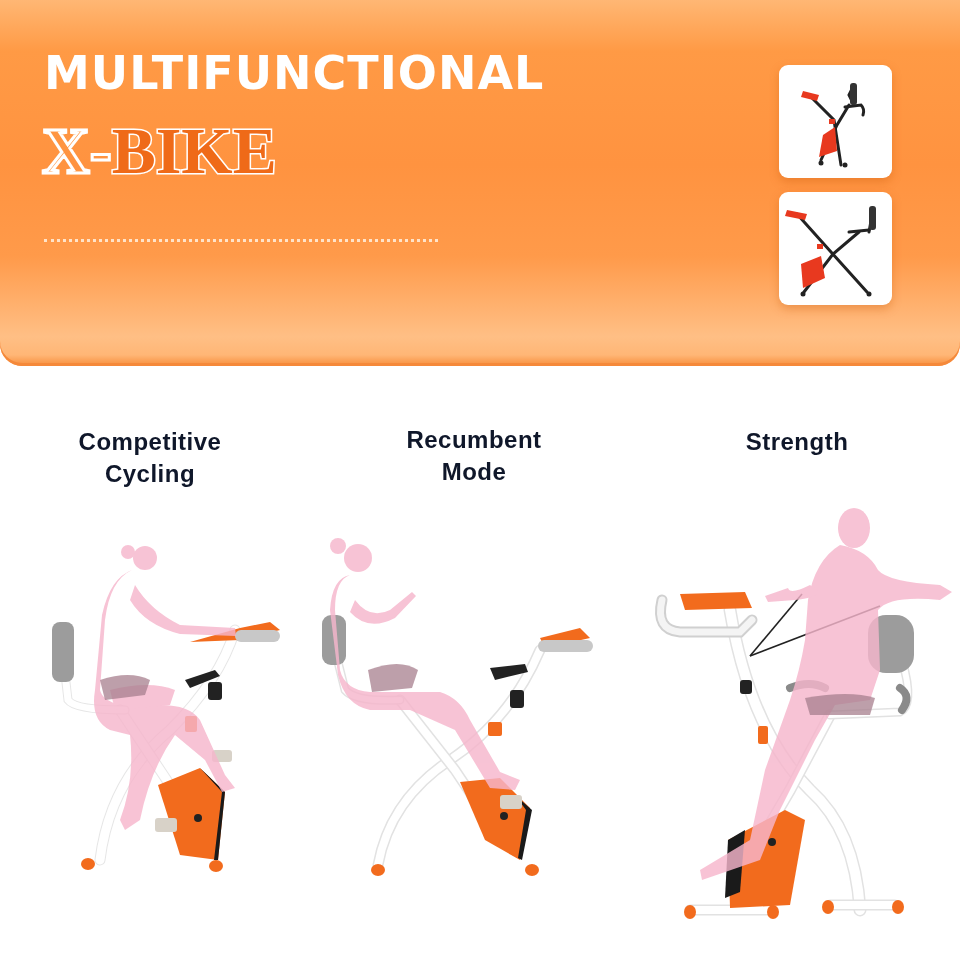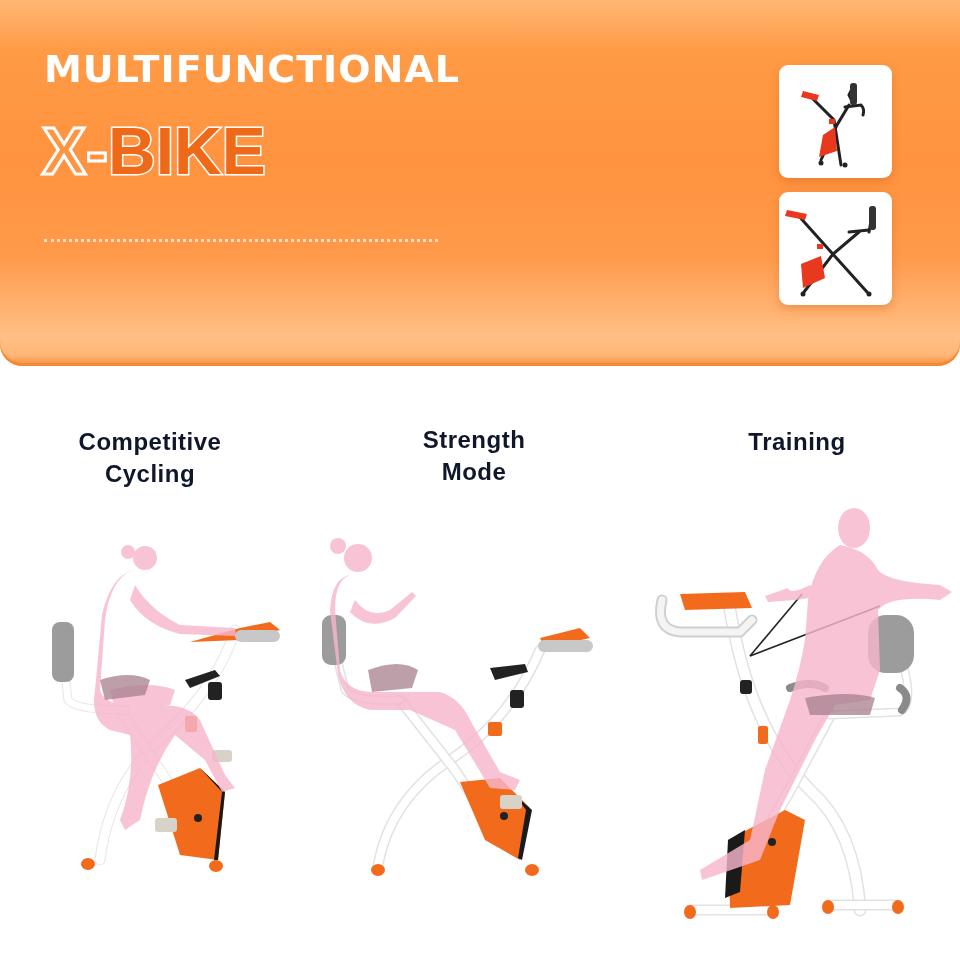"MULTIFUNCTIONAL" .title-1 { font-size: 38px -> 46px }
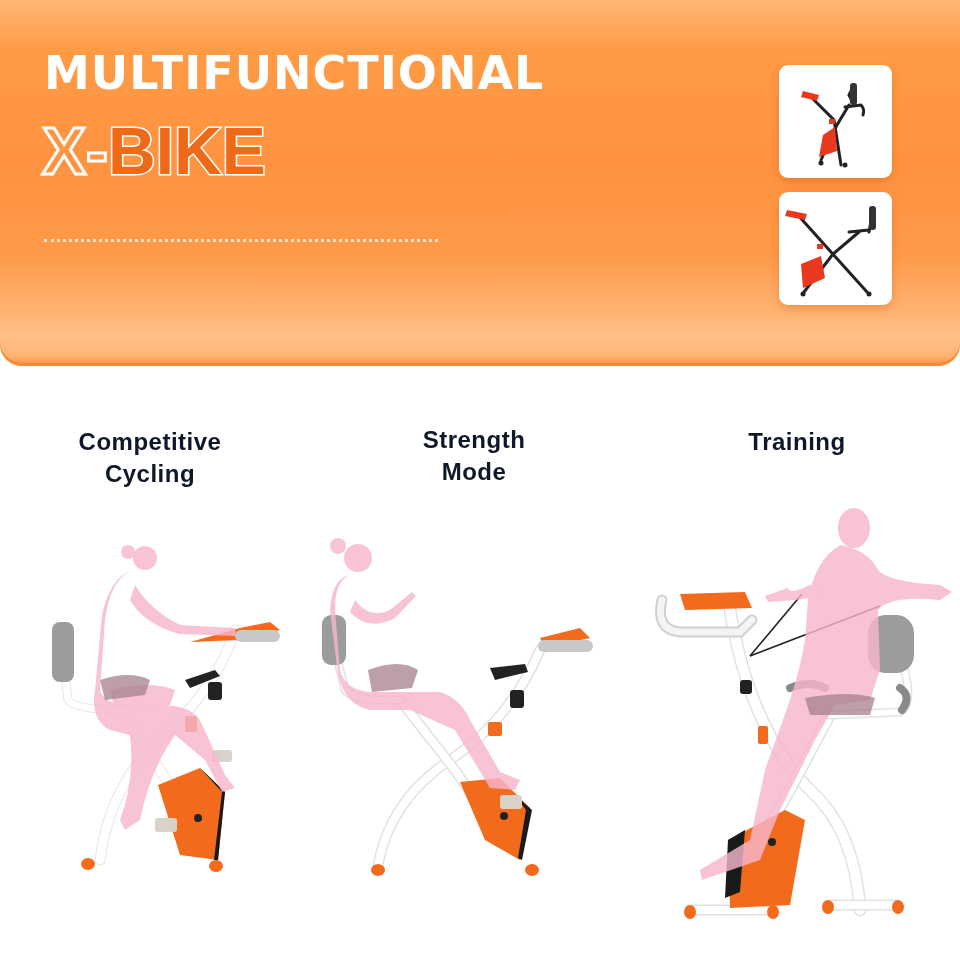"X-BIKE" .title-2 { font-family: Liberation Sans, sans-serif -> Liberation Serif, serif }
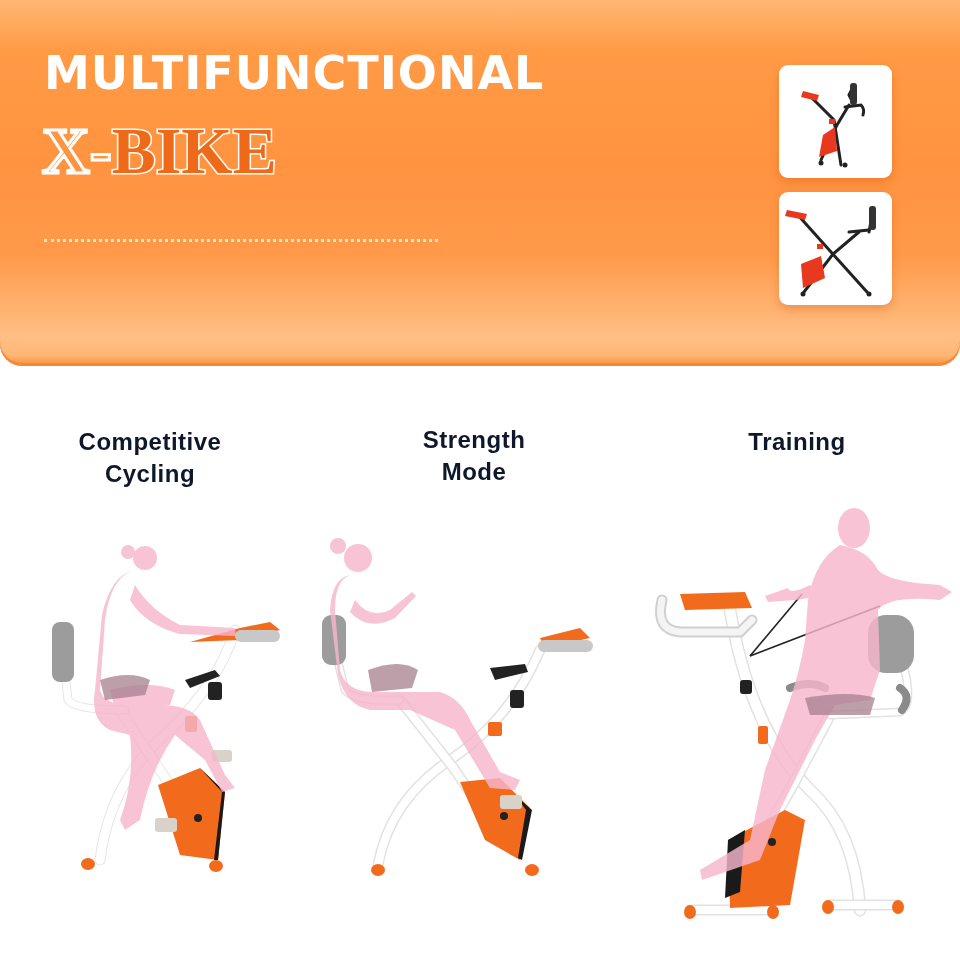"Strength" div { text: Strength -> Recumbent }
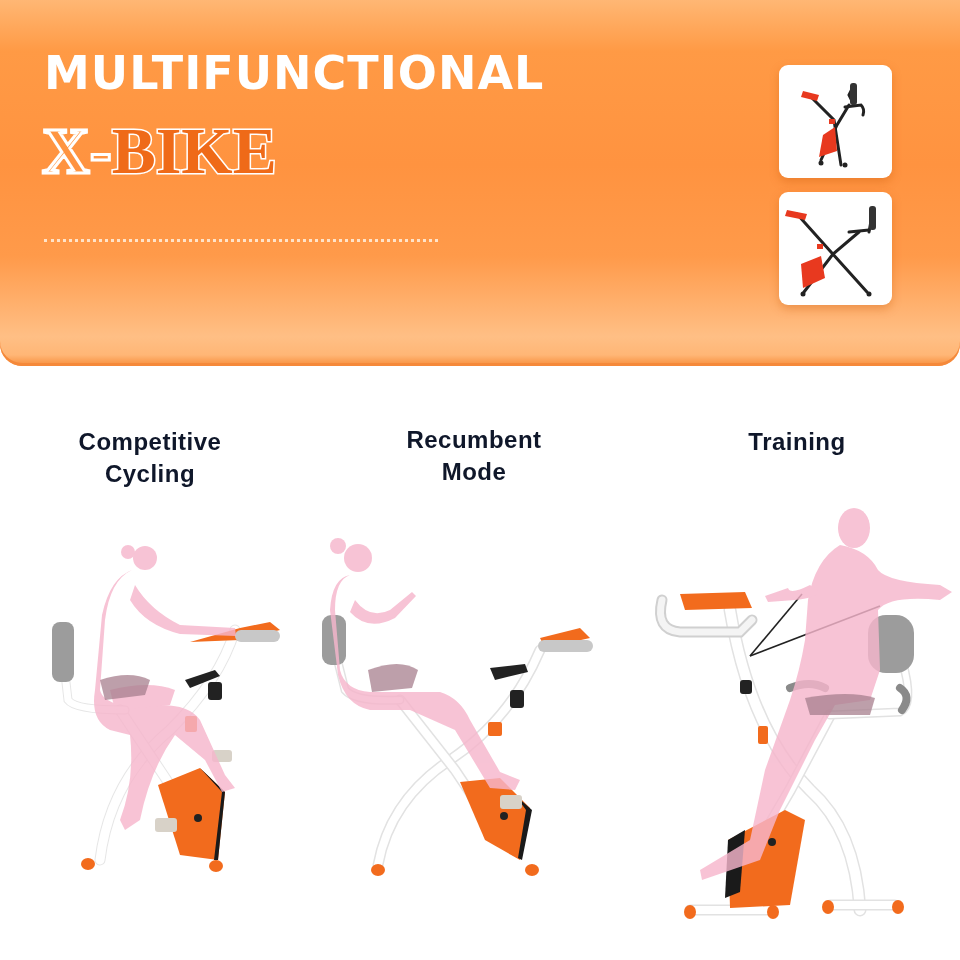"Training" div { text: Training -> Strength }
